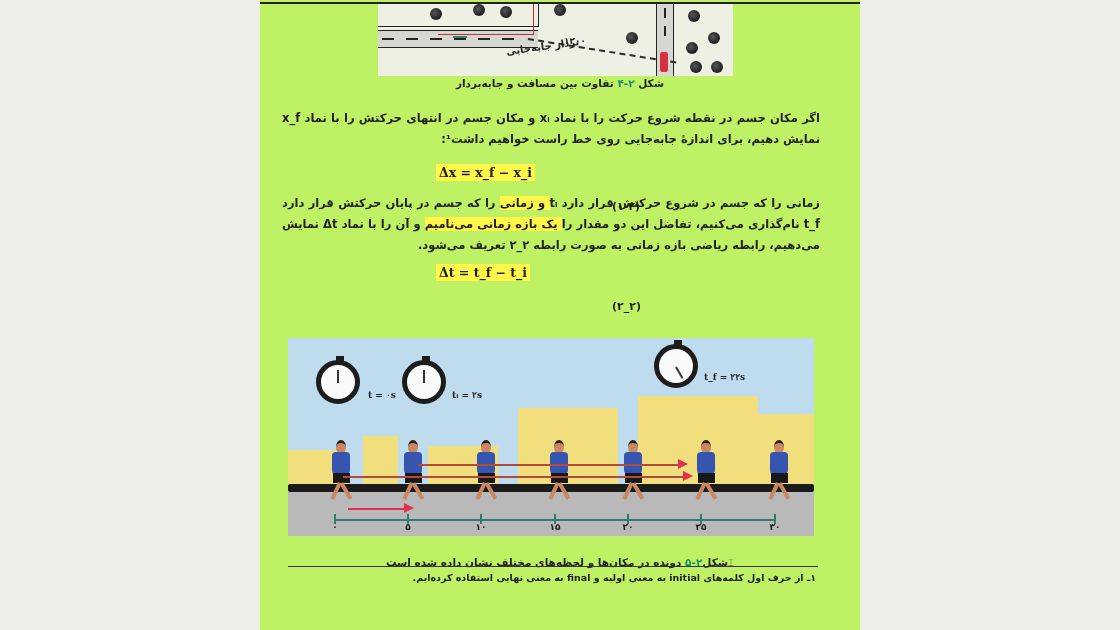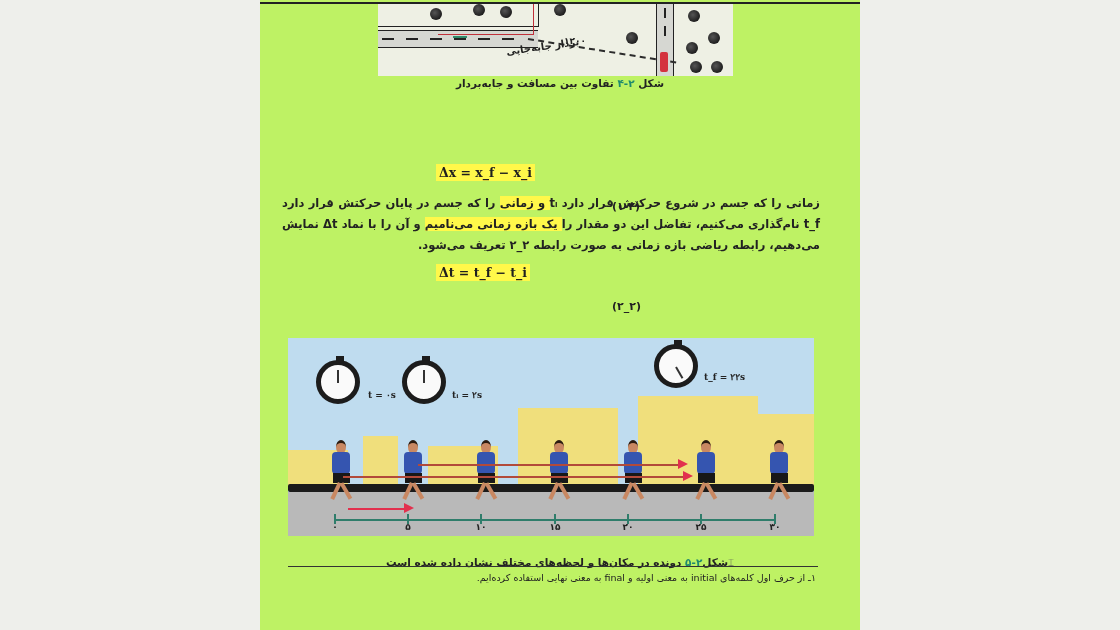"اگر مکان جسم در نقطه" div.para { html: none -> <div>اگر مکان جسم در نقطه شروع حرکت را با نماد xᵢ و مکان جسم در انتهای حرکتش را با نماد x_f نمایش دهیم، برای اندازهٔ جابه‌جایی روی خط راست خواهیم داشت¹:</div> }
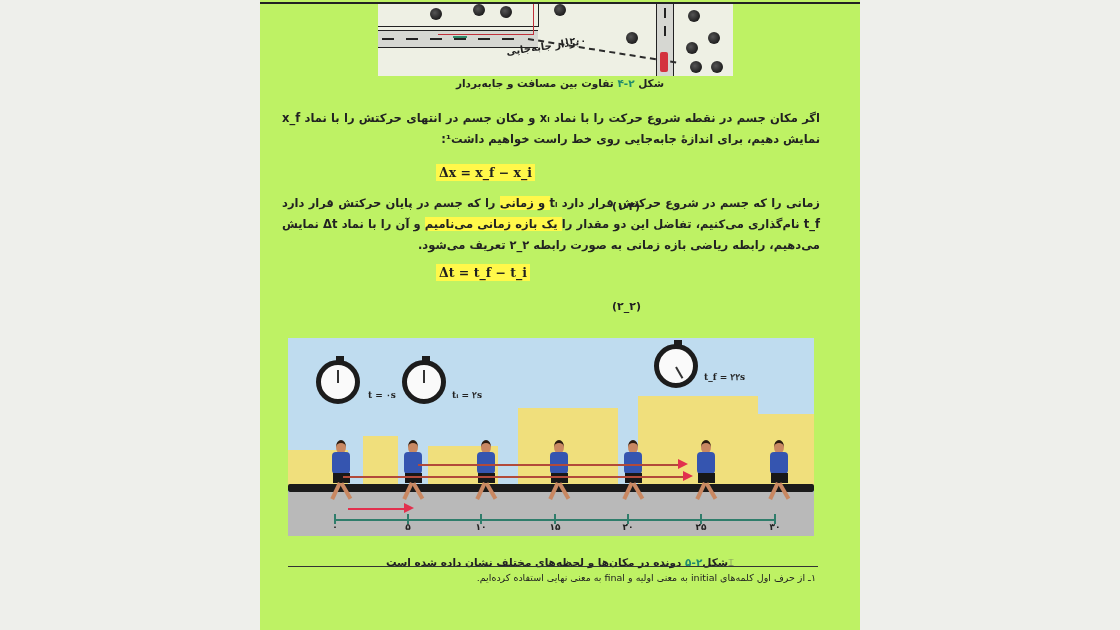"۱ـ از حرف اول کلمه‌های" .footnote { font-weight: none -> bold }
